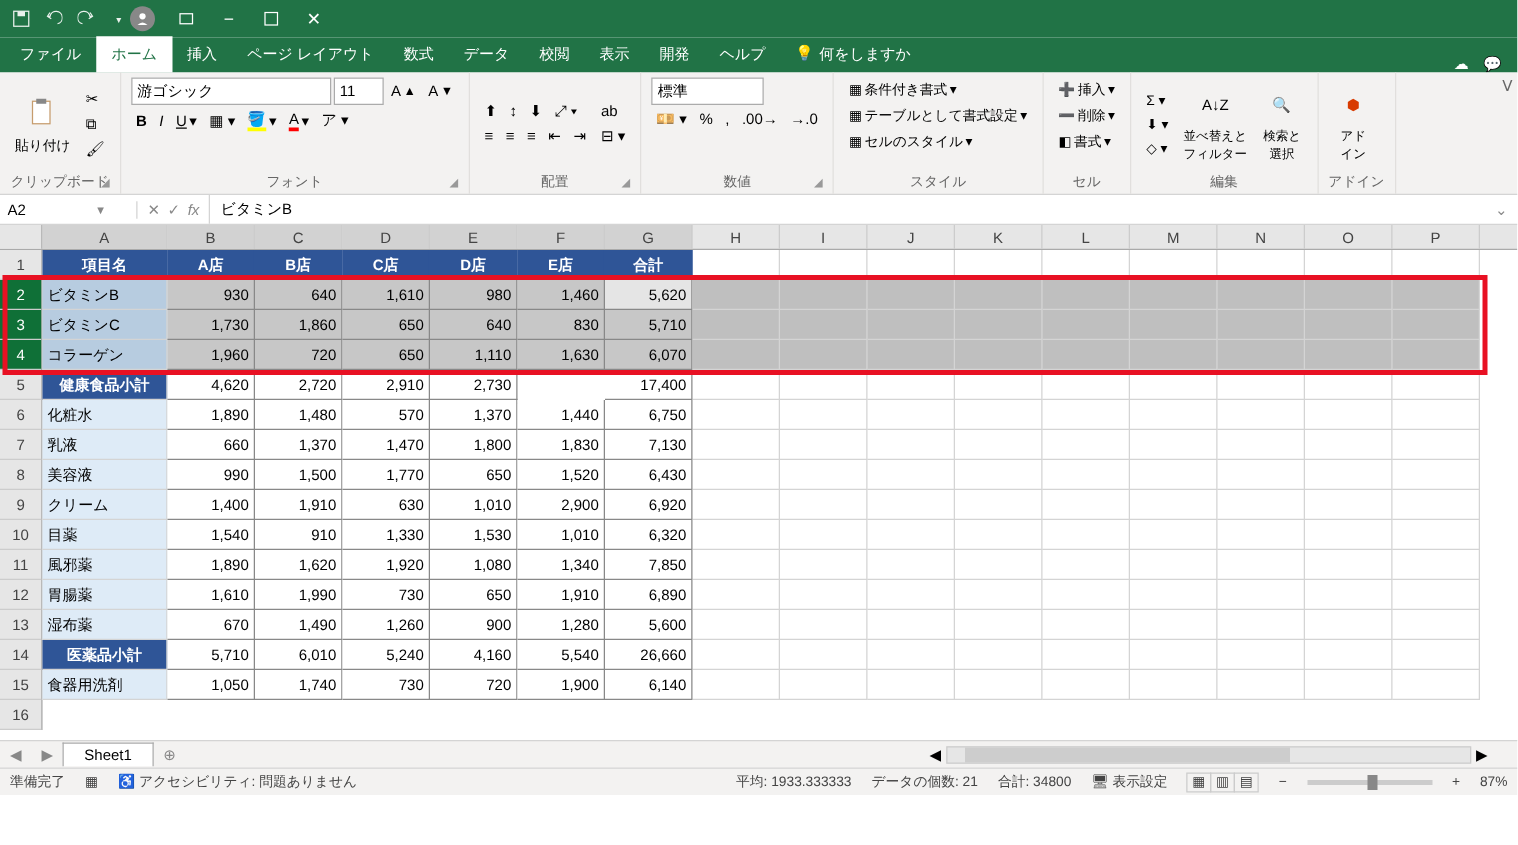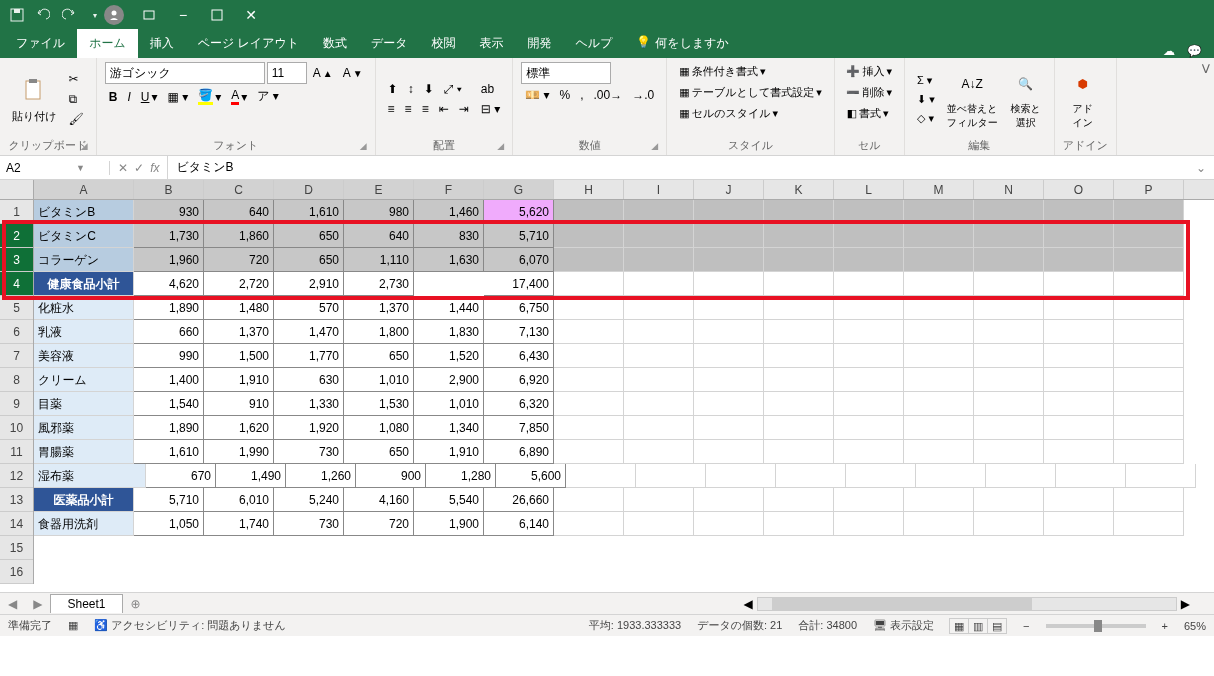"項目名" div.row { html: none -> <div> <div>項目名</div> <div>A店</div> <div>B店</div> <div>C店</div> <div>D店</div> <div>E店</div> <div>合計</div> <div></div> <div></div> <div></div> <div></div> <div></div> <div></div> <div></div> <div></div> <div></div> </div> }
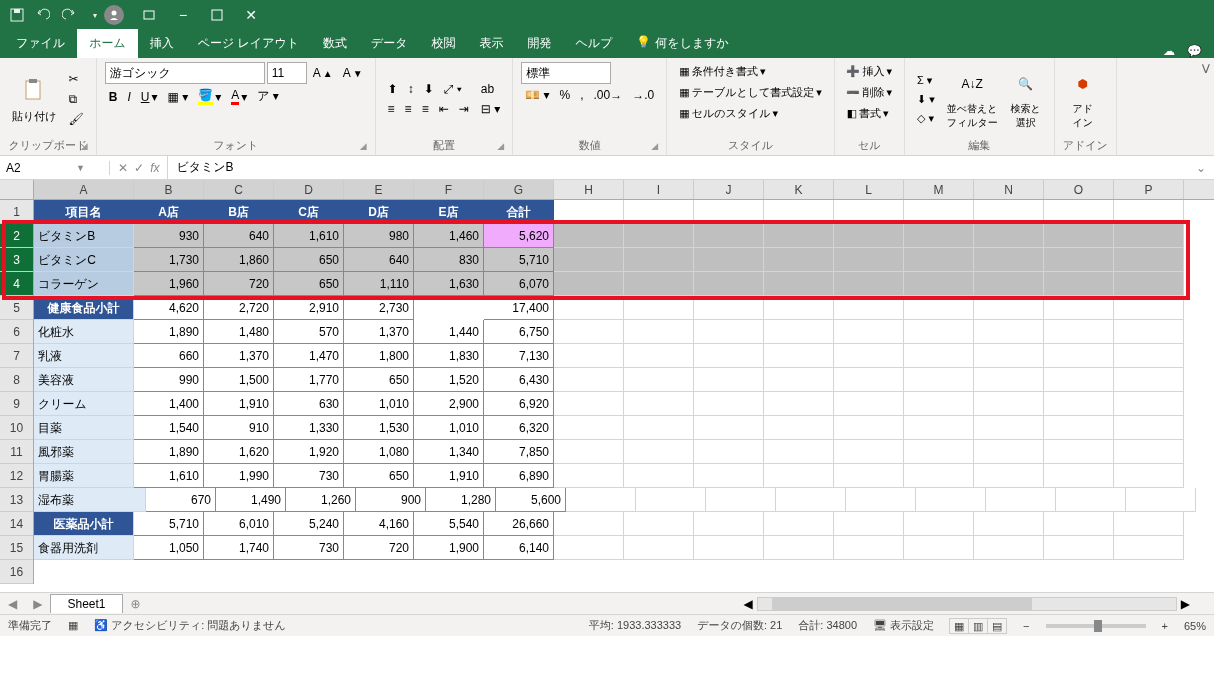"5,620" div.cell { background: #f0abfc -> #e5e5e5 }
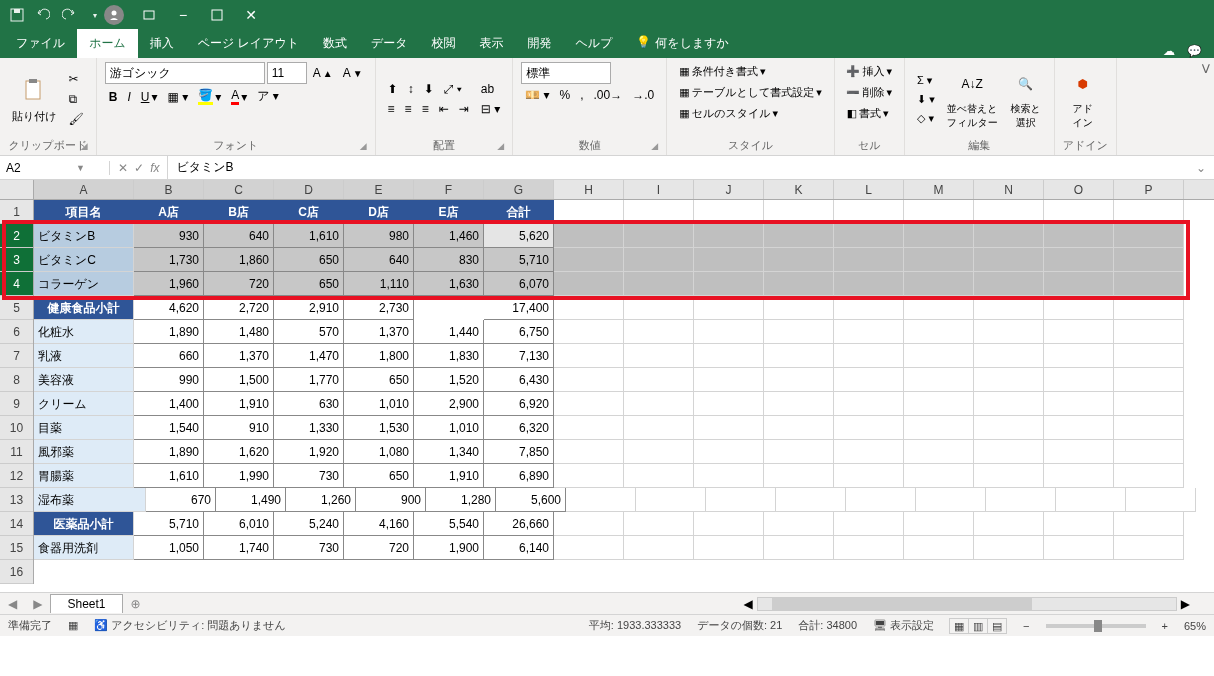"湿布薬" div.cell { width: 112px -> 100px }
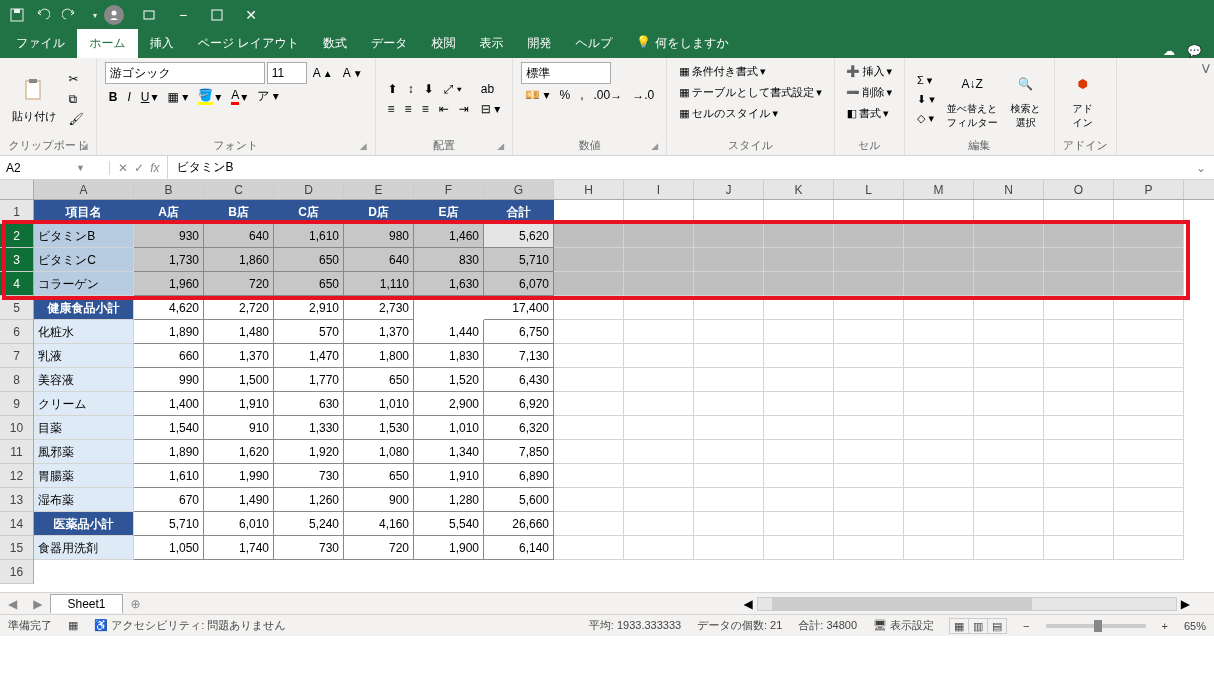"65%" span { text: 65% -> 87% }
